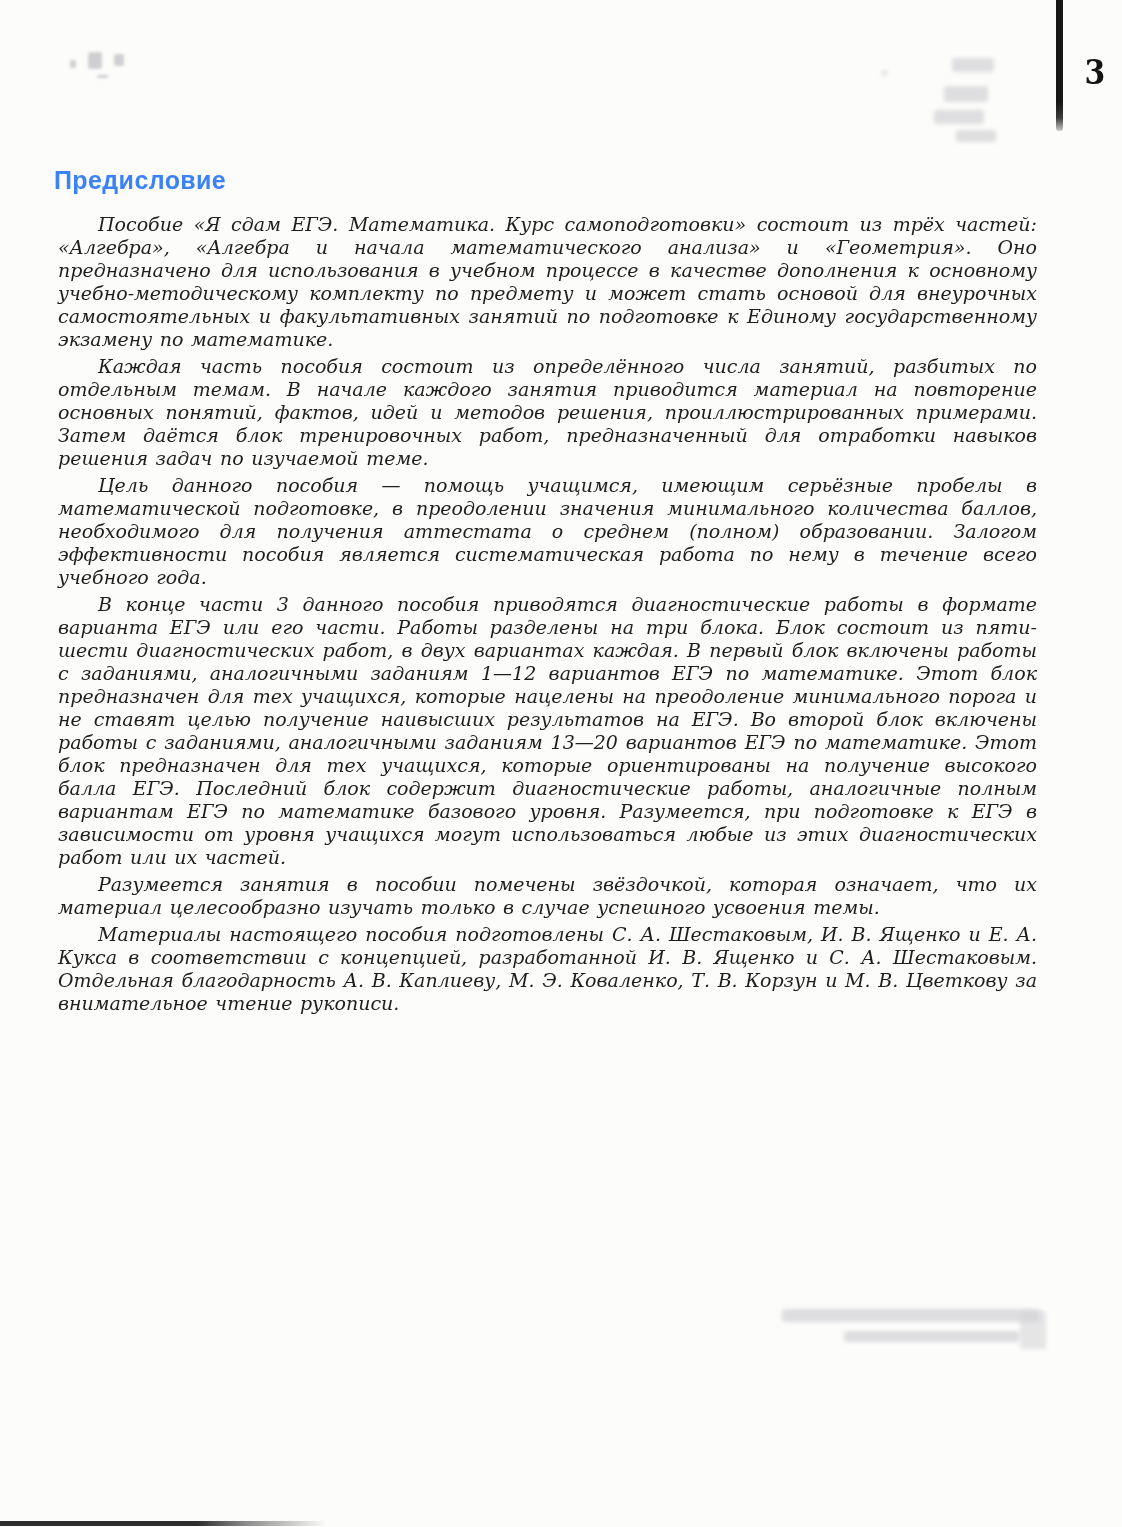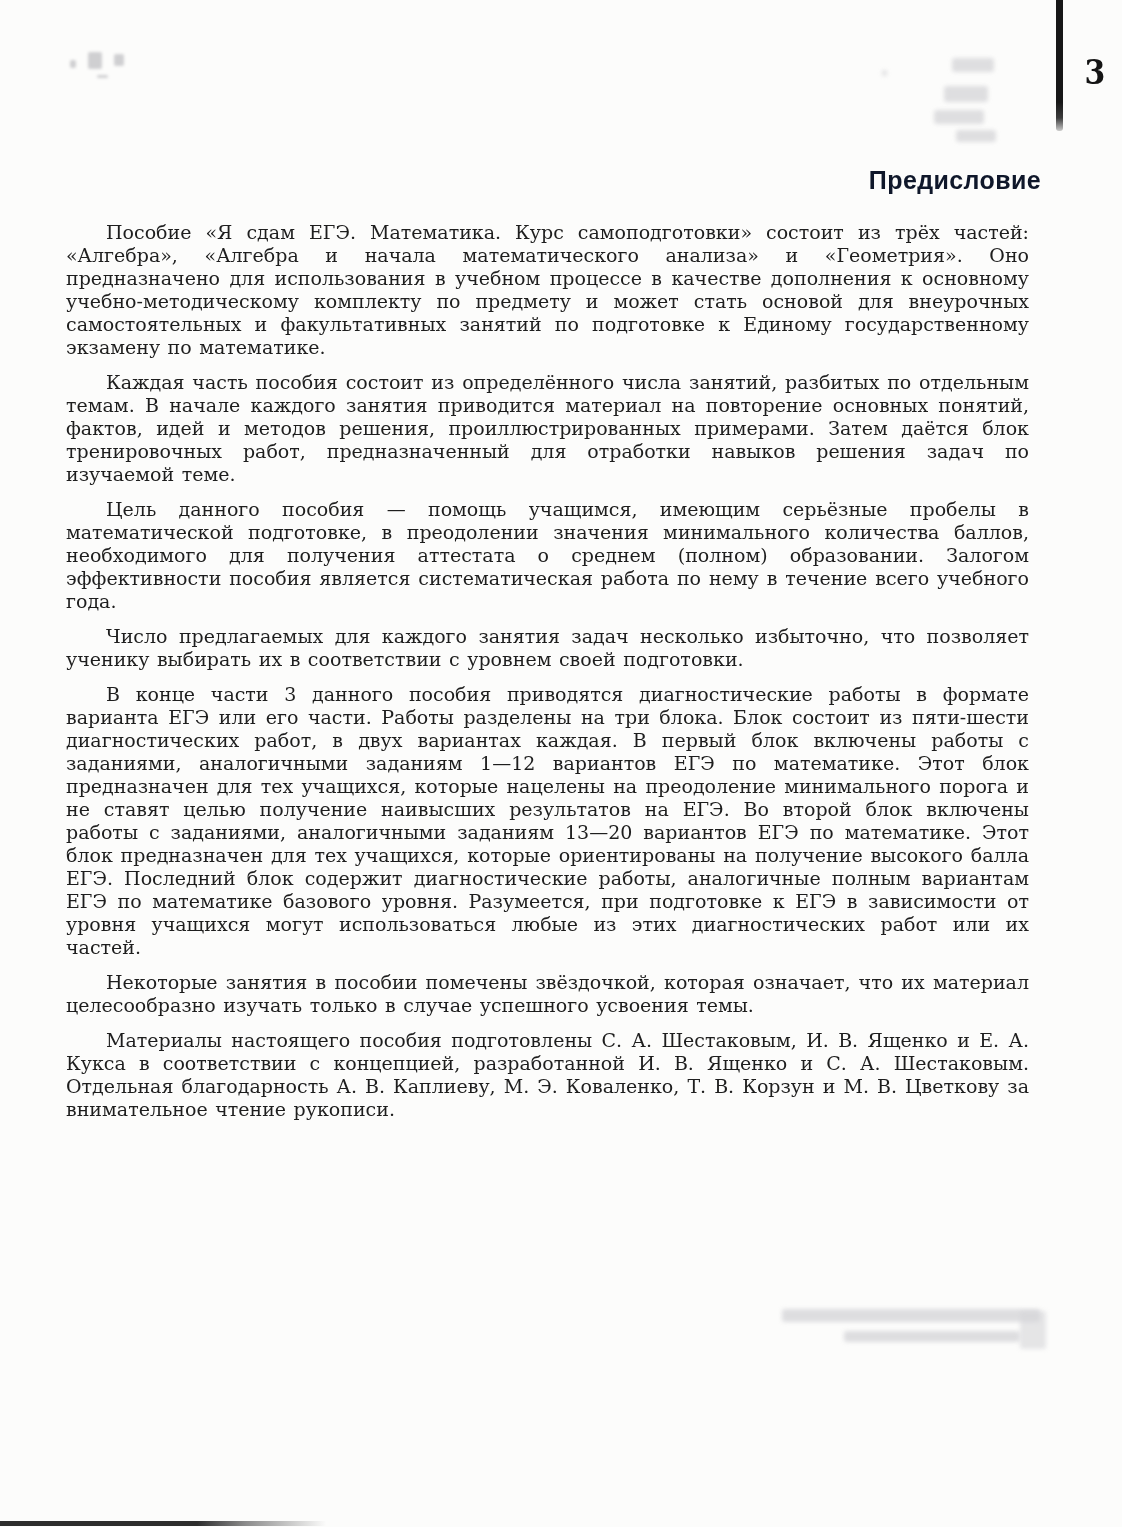"Предисловие" .title { color: #0f172a -> #3b82f6; text-align: right -> left }
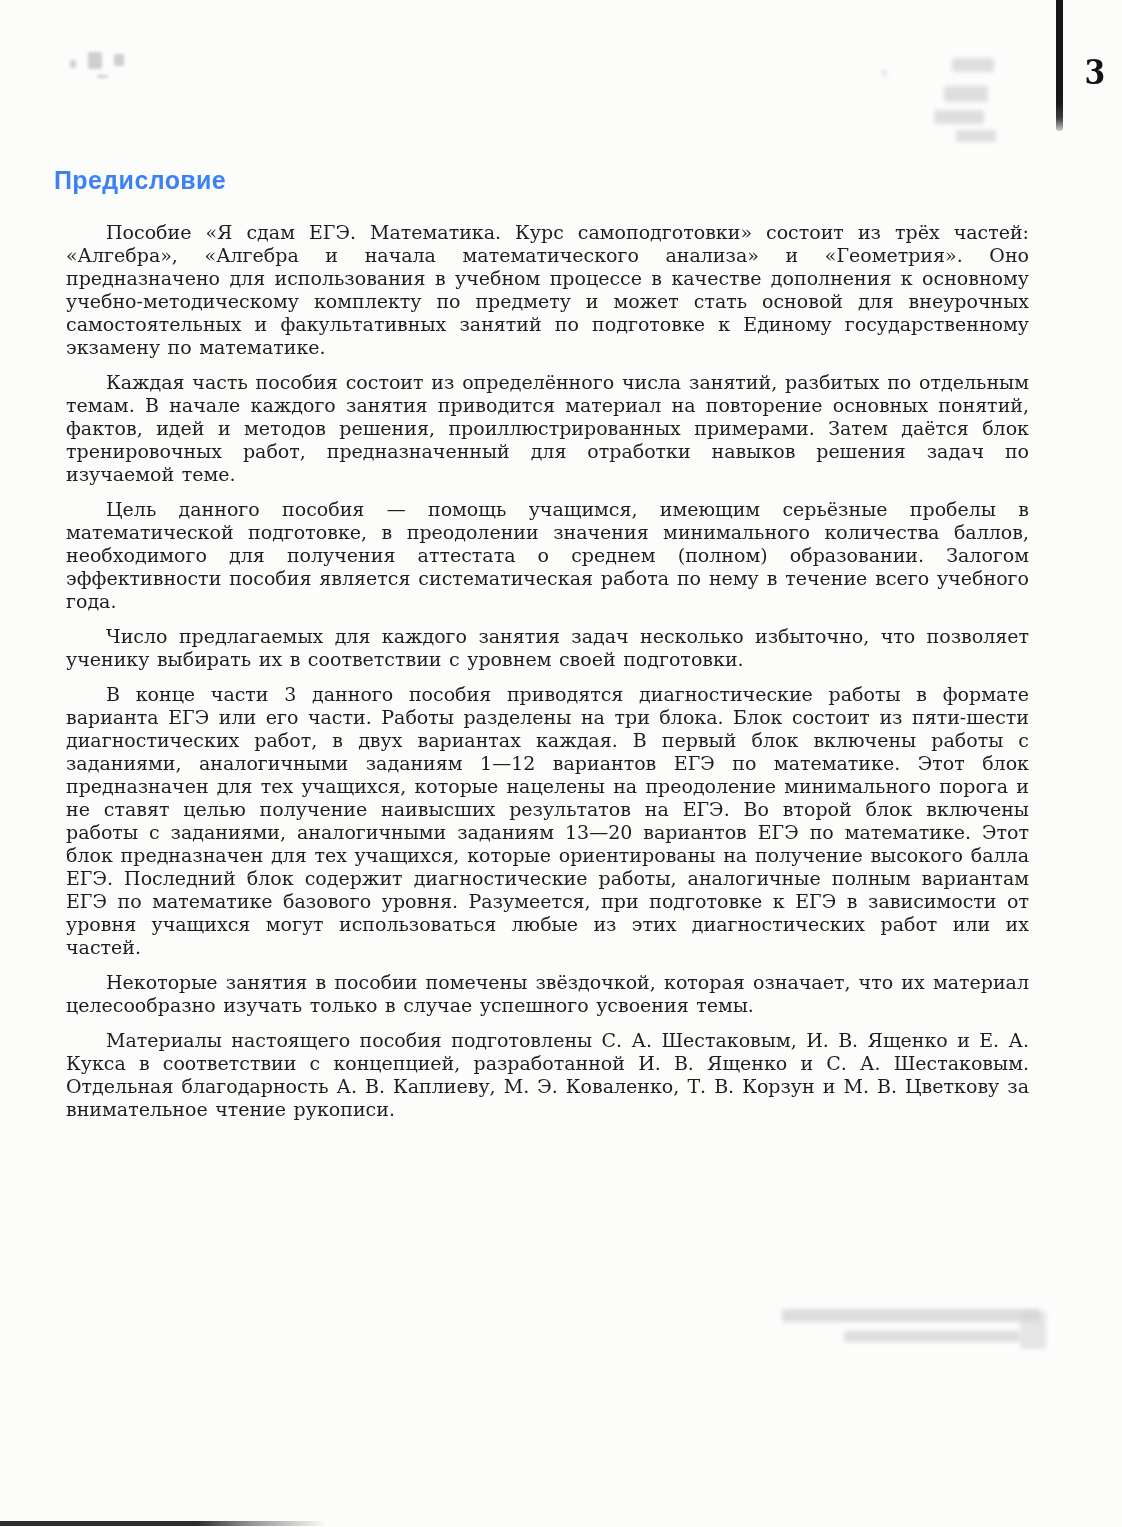"Пособие «Я сдам ЕГЭ. Математика." .para { font-style: none -> italic; margin: 12px -> 4px }
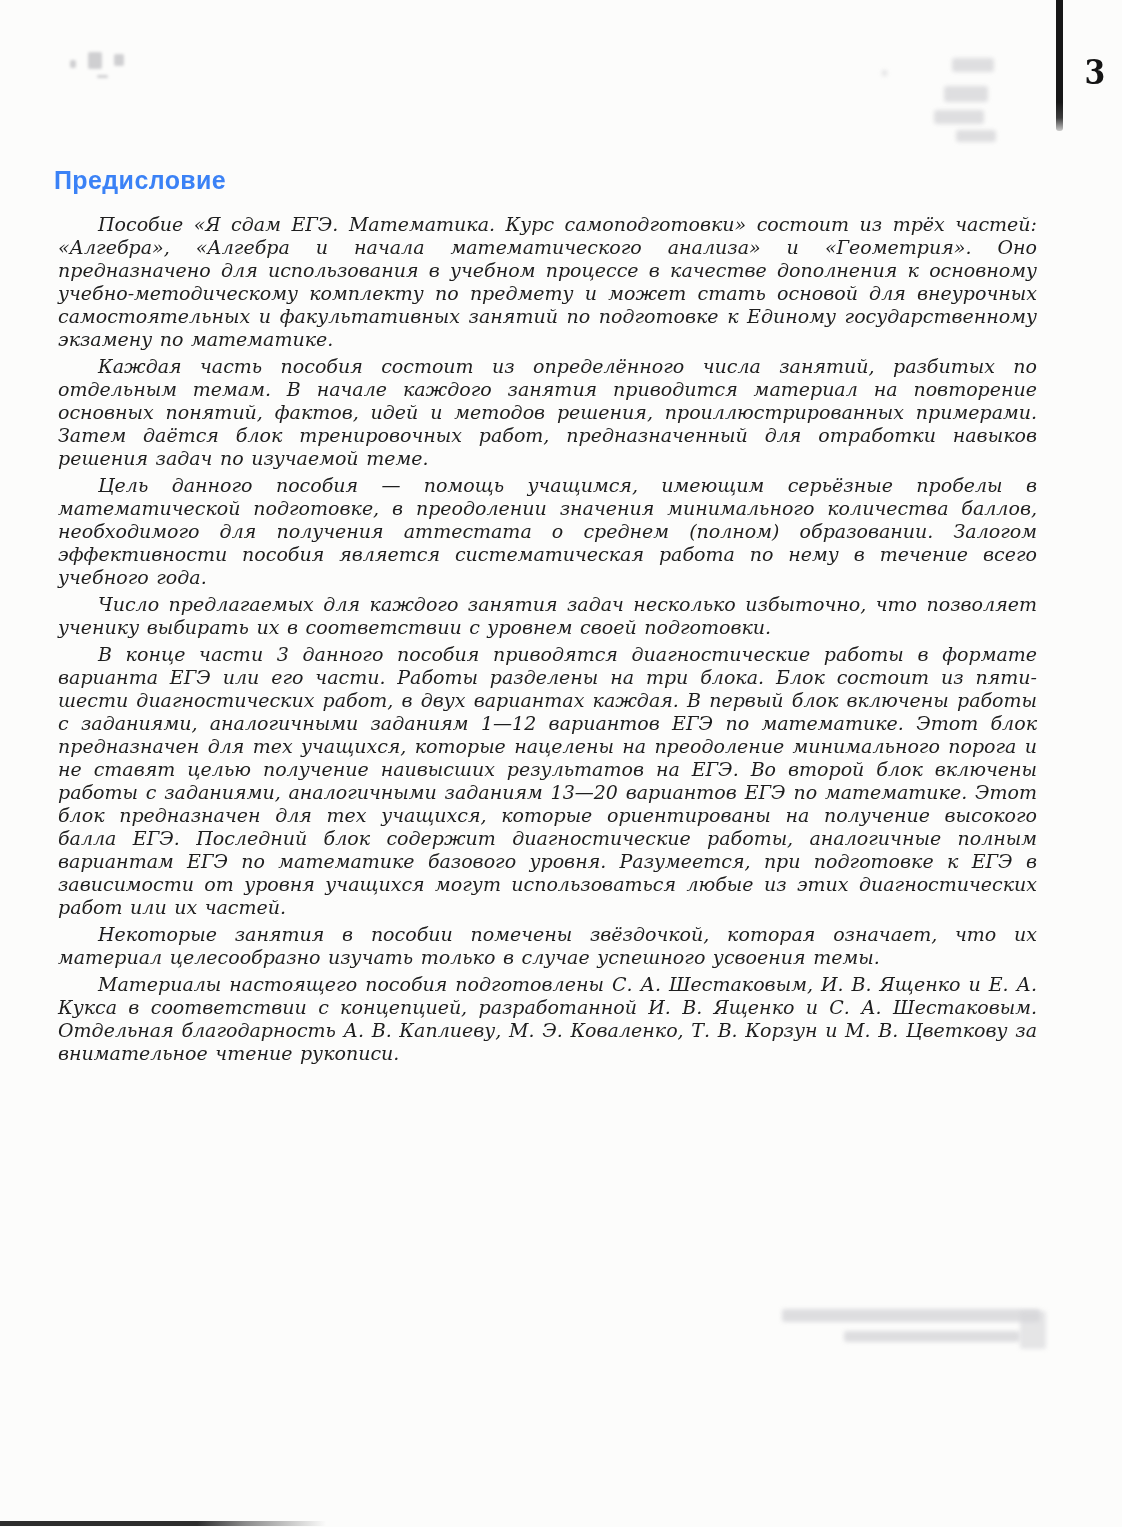"Число предлагаемых для каждого занятия" p.para { html: <p>Число предлагаемых для каждого занятия задач несколько избыточно, что позволяет ученику выбирать их в соответствии с уровнем своей подготовки.</p> -> none }
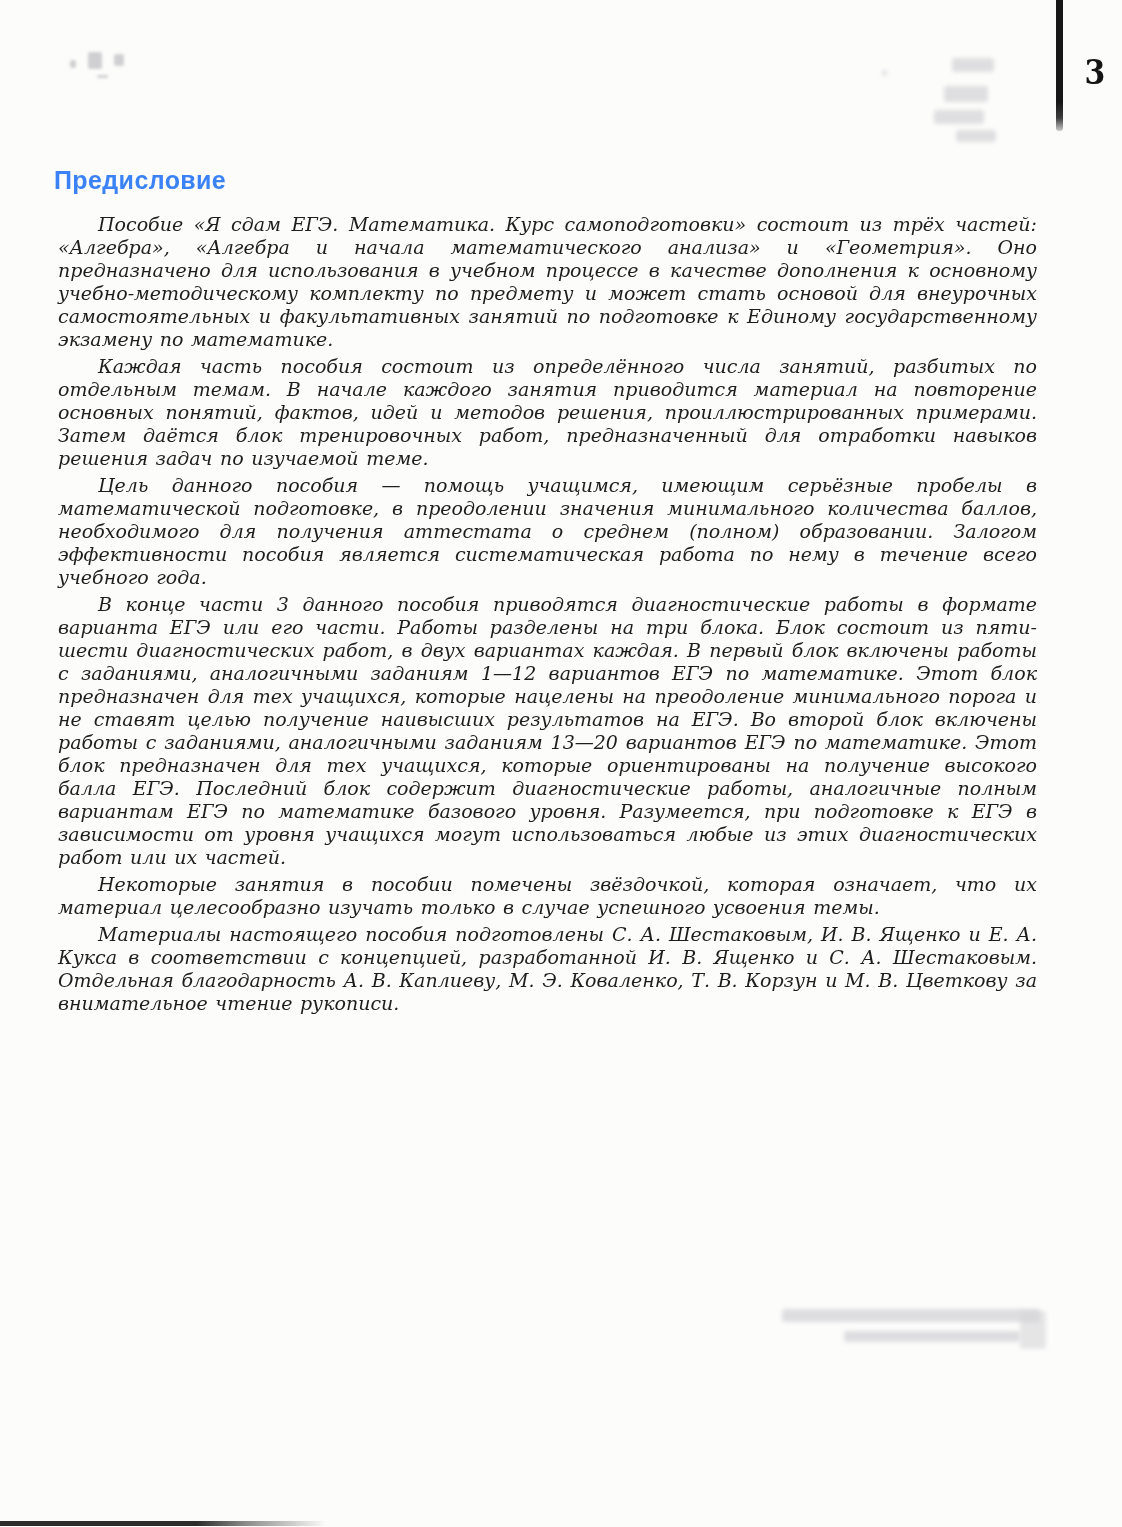"Некоторые занятия в пособии помечены" p.para { text: Некоторые -> Разумеется }
